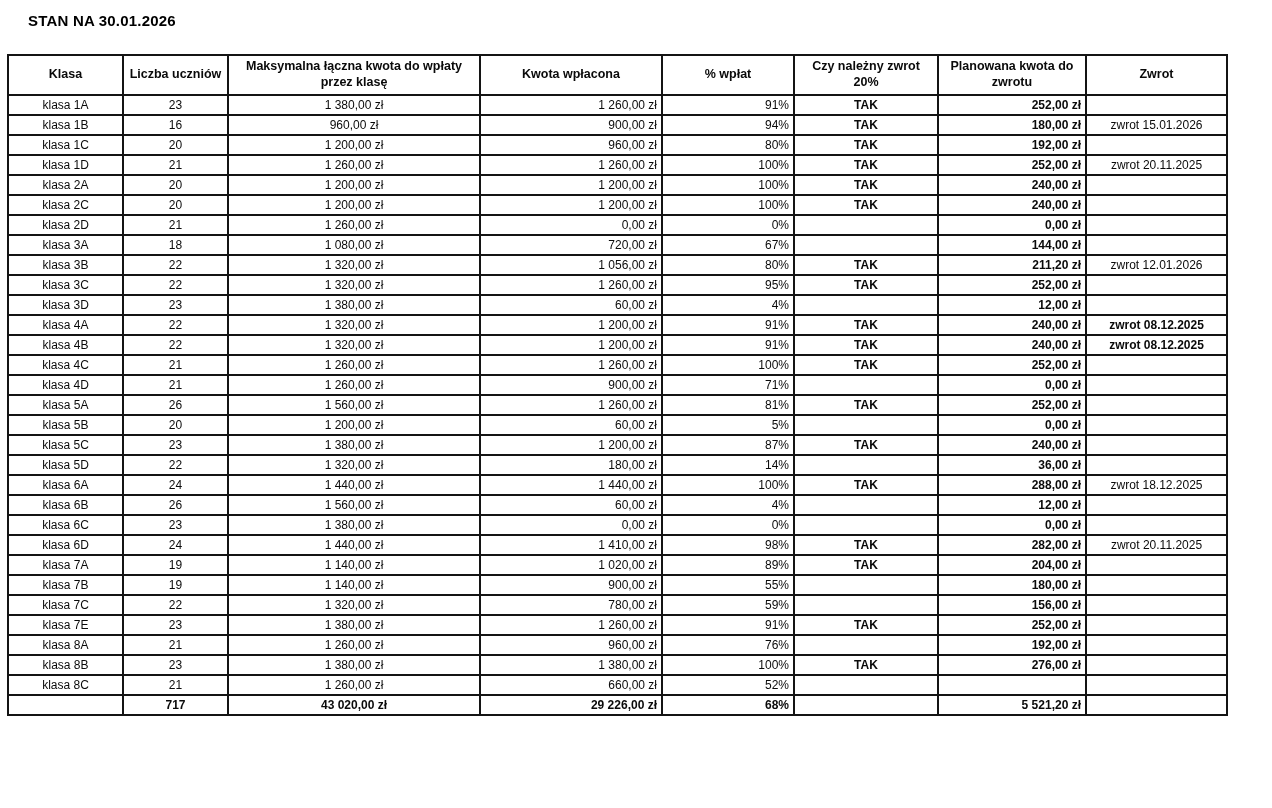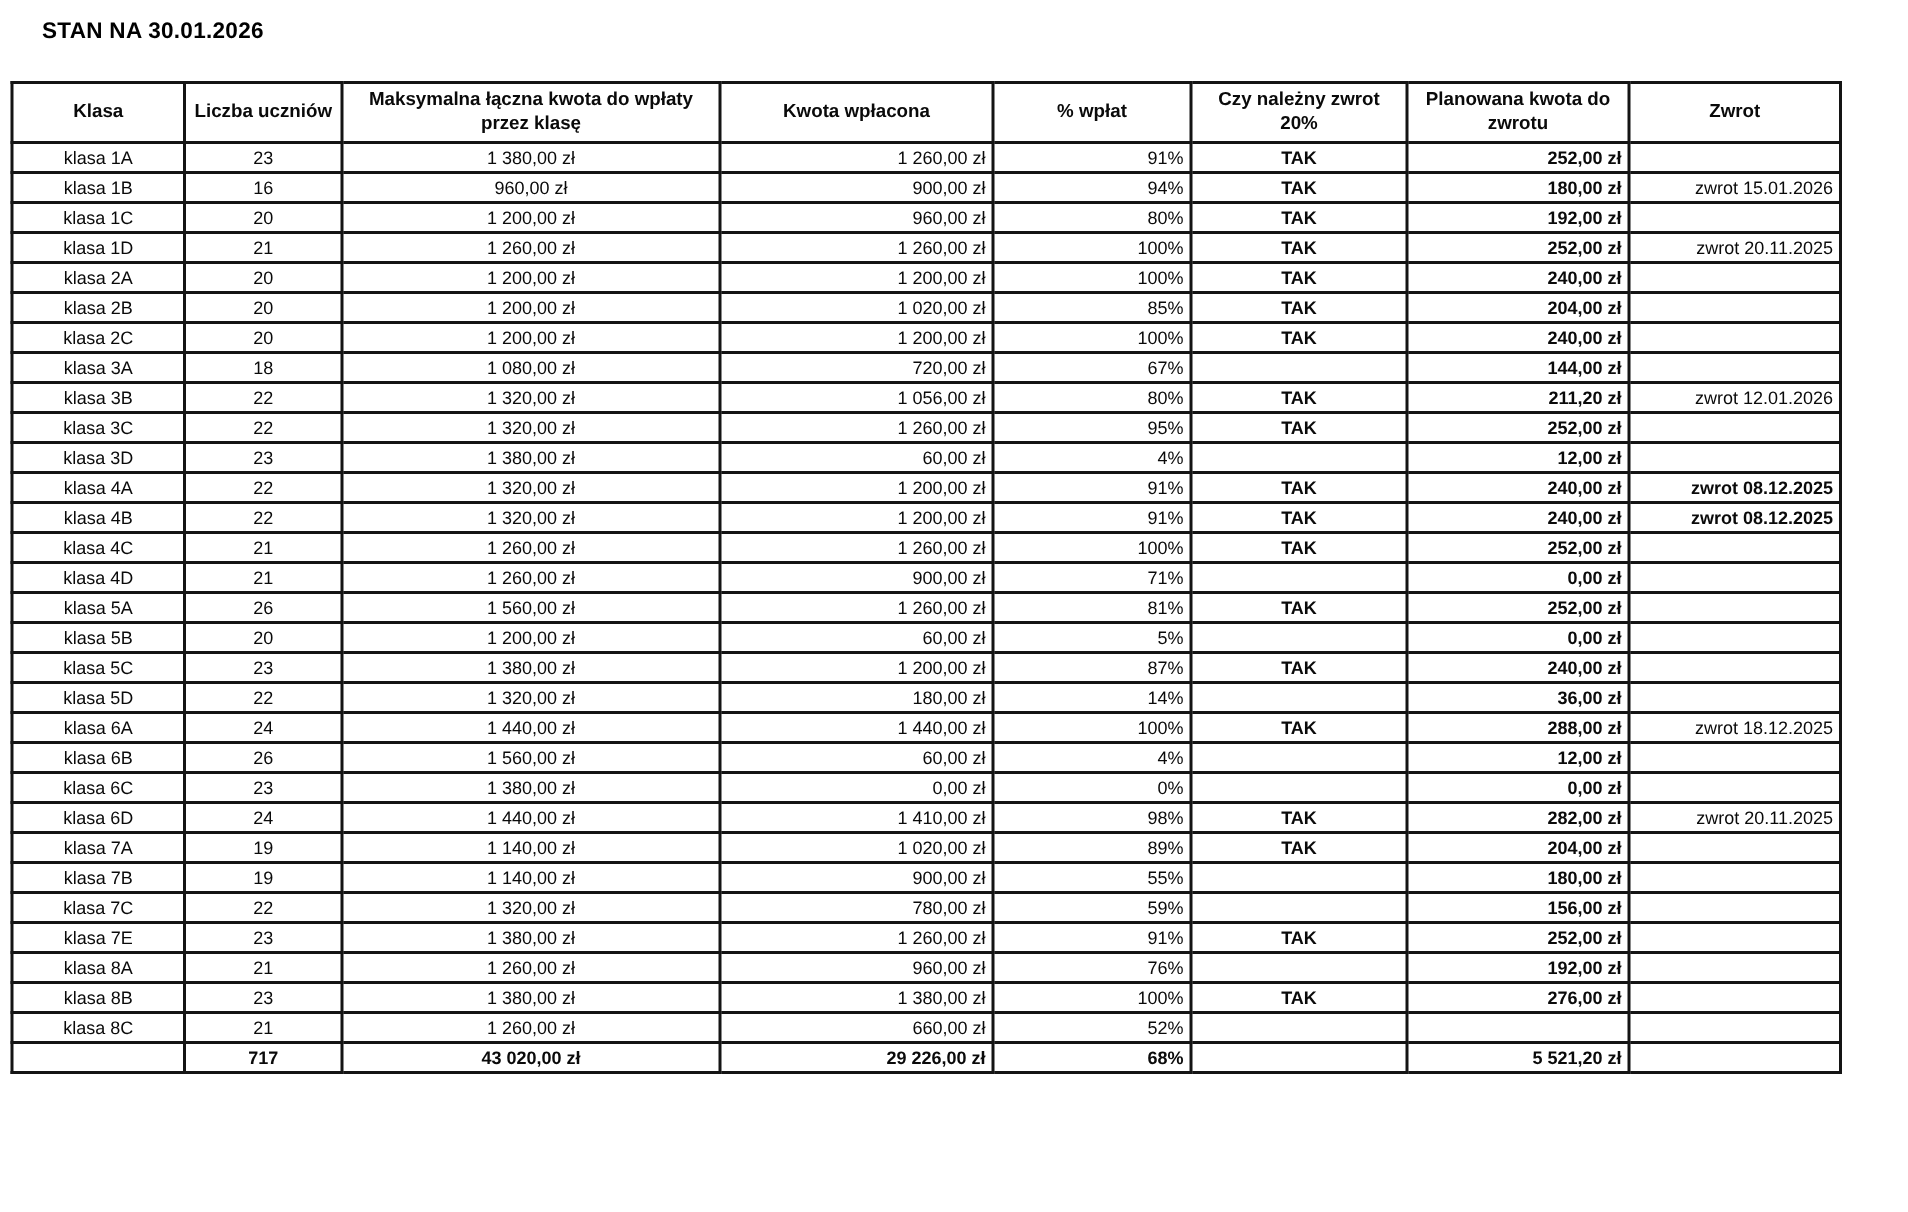"zwrot 15.01.2026" .c-left { text-align: right -> center }
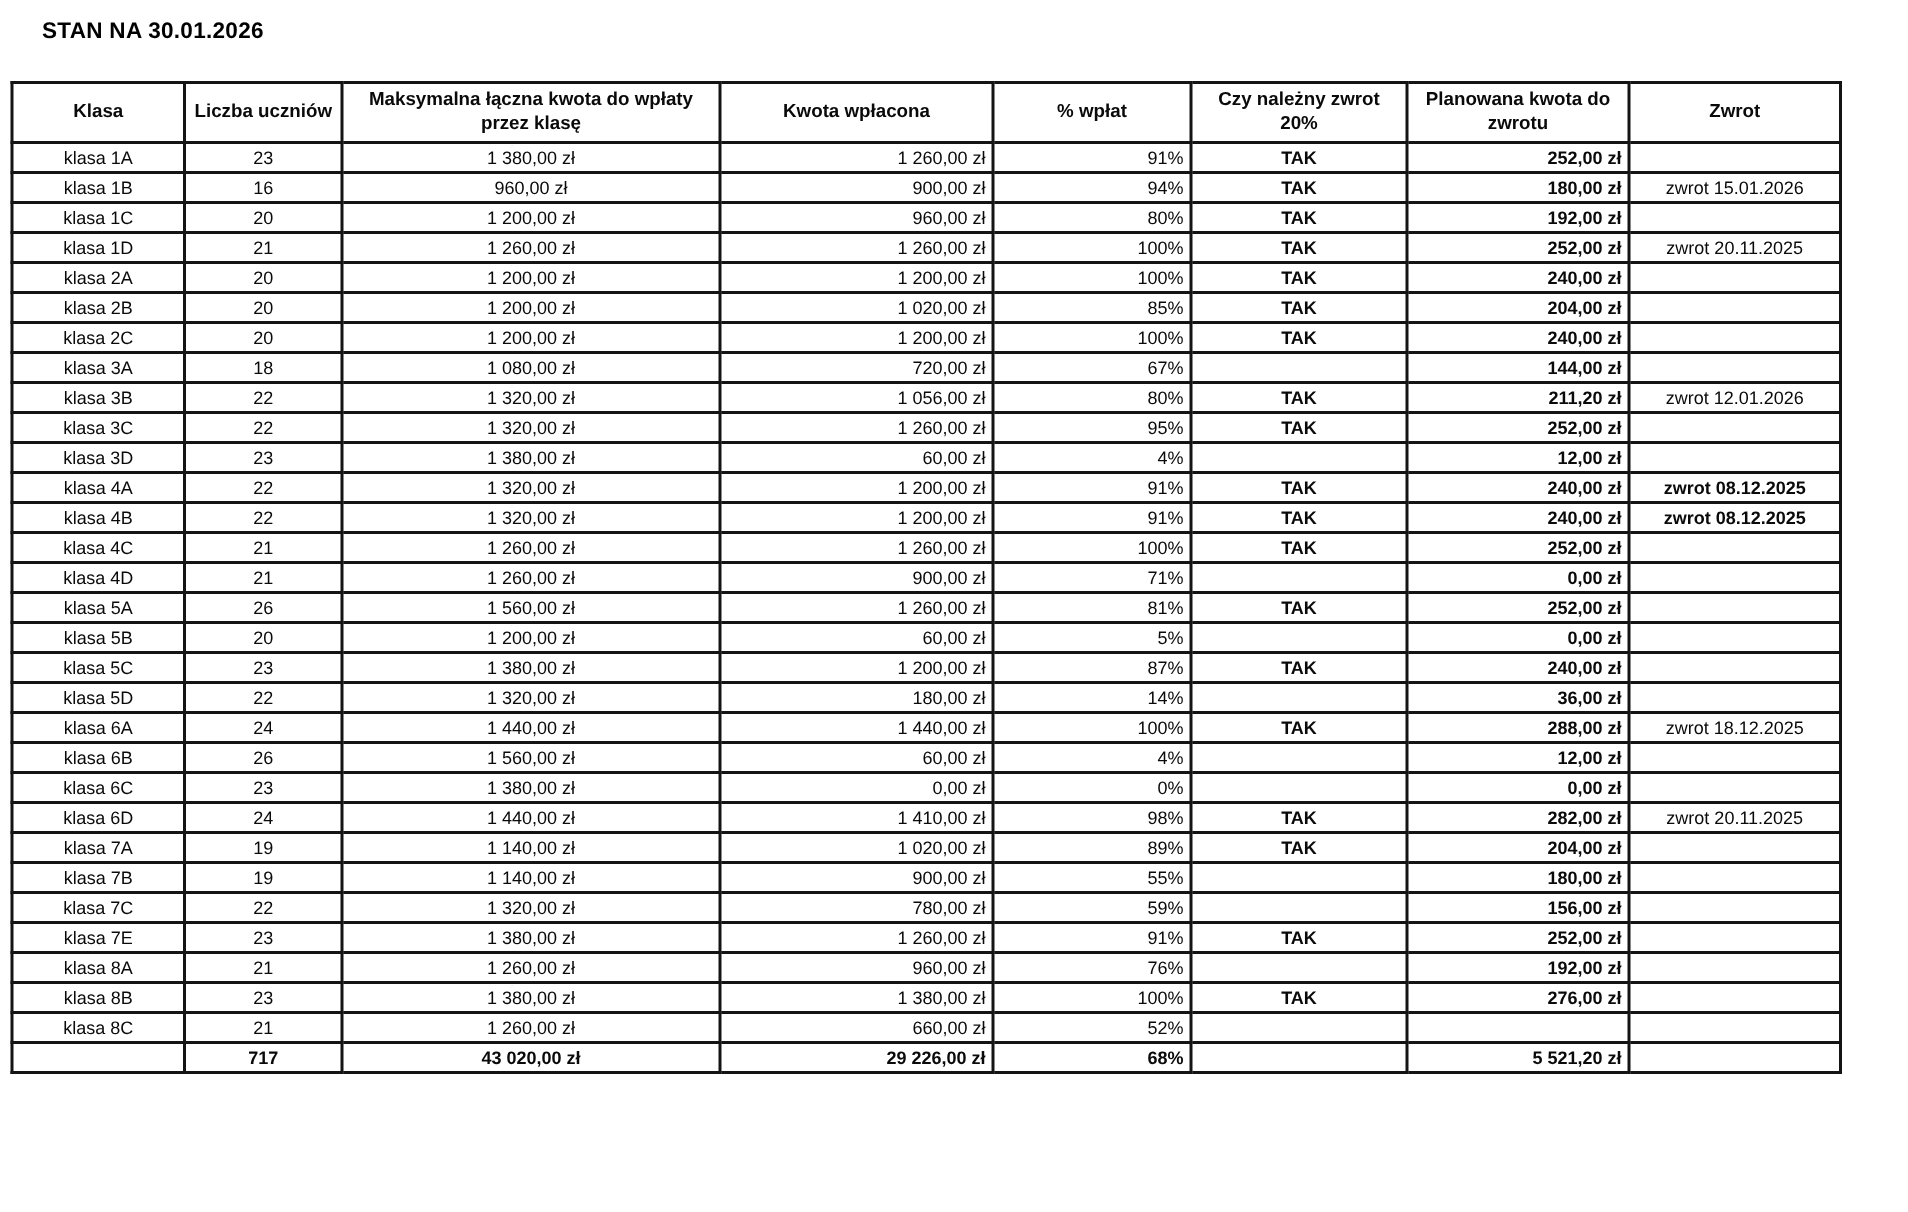"klasa 2B" tr { html: <tr> <td>klasa 2B</td> <td>20</td> <td>1 200,00 zł</td> <td>1 020,00 zł</td> <td>85%</td> <td>TAK</td> <td>204,00 zł</td> <td></td> </tr> -> none }
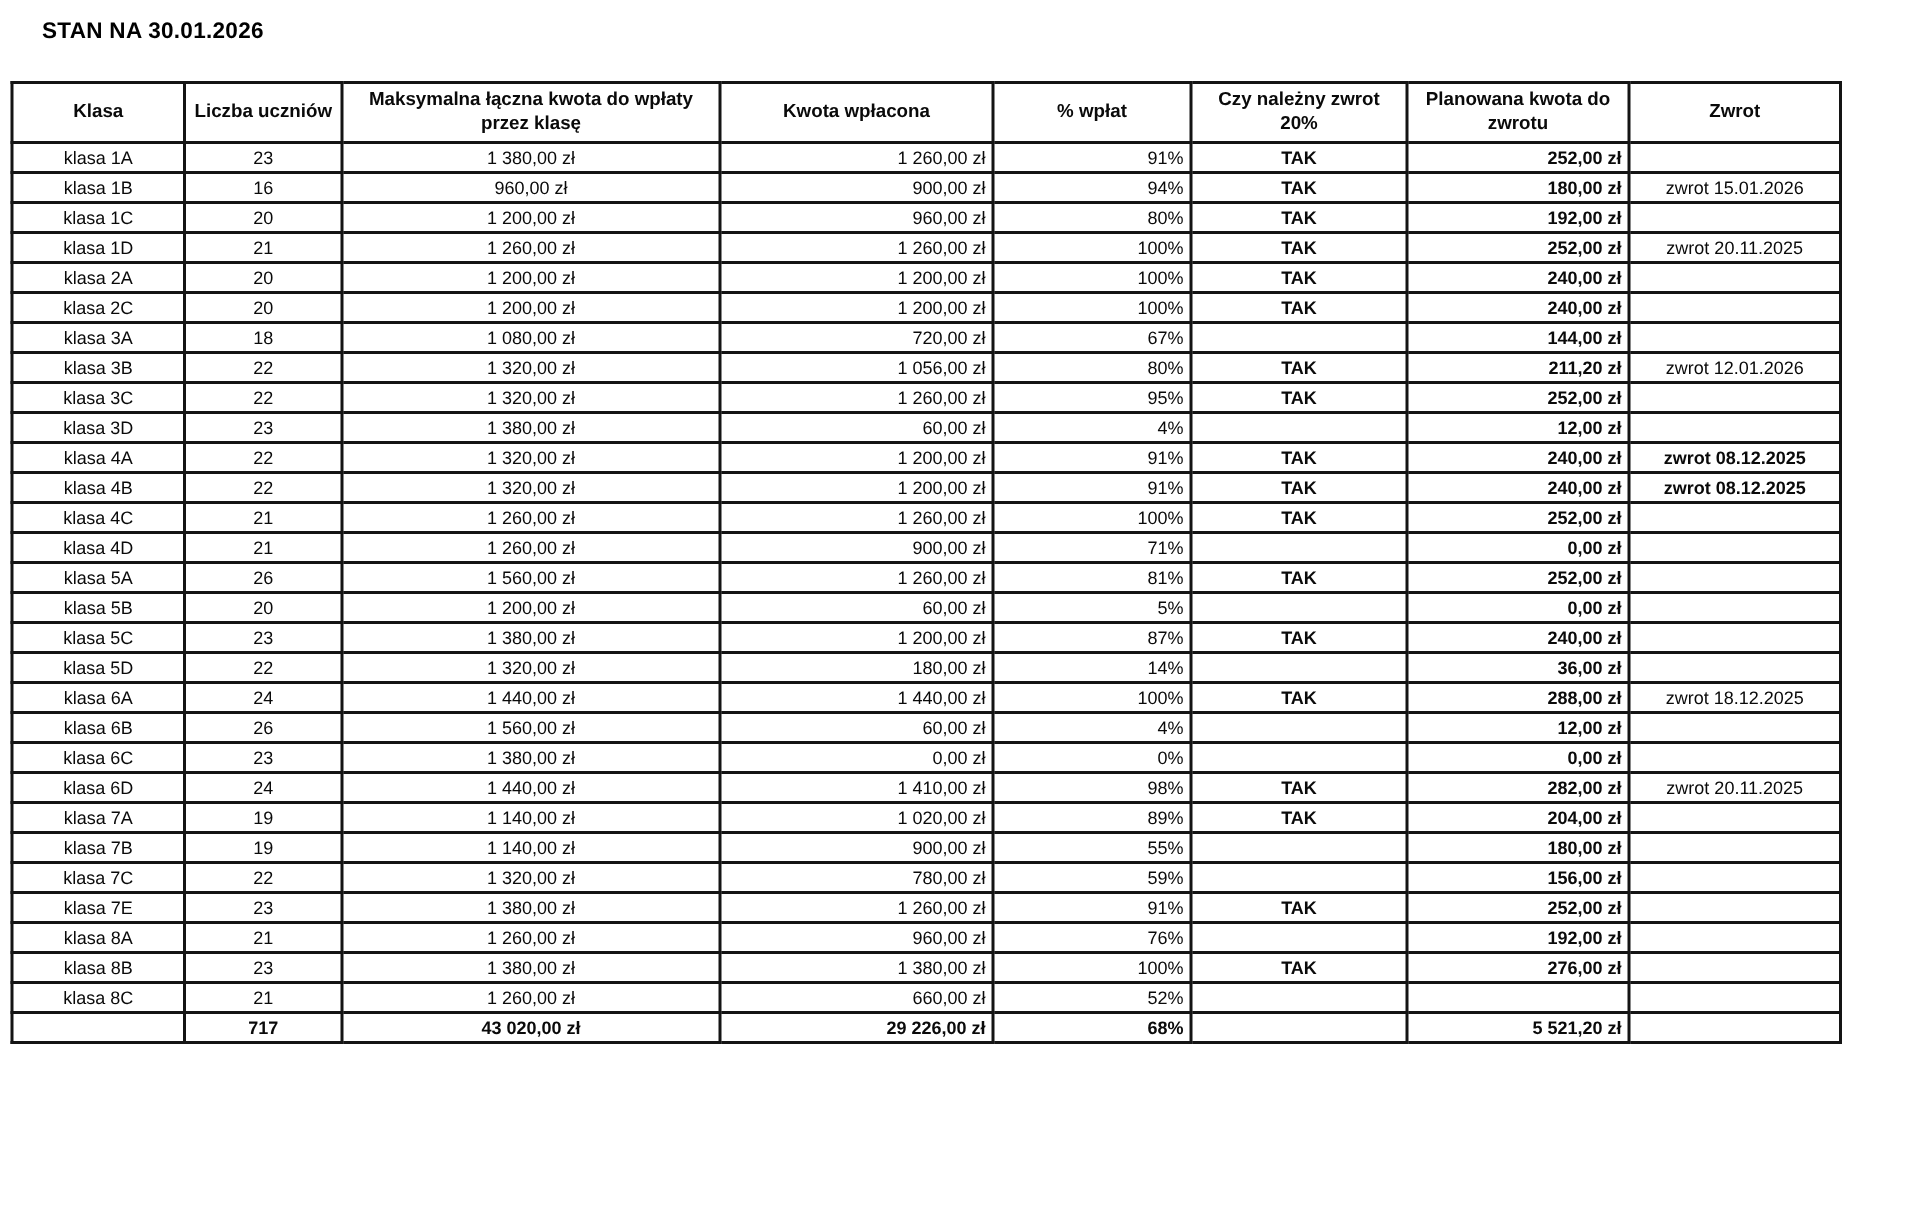"klasa 2D" tr { html: none -> <tr> <td>klasa 2D</td> <td>21</td> <td>1 260,00 zł</td> <td>0,00 zł</td> <td>0%</td> <td></td> <td>0,00 zł</td> <td></td> </tr> }
